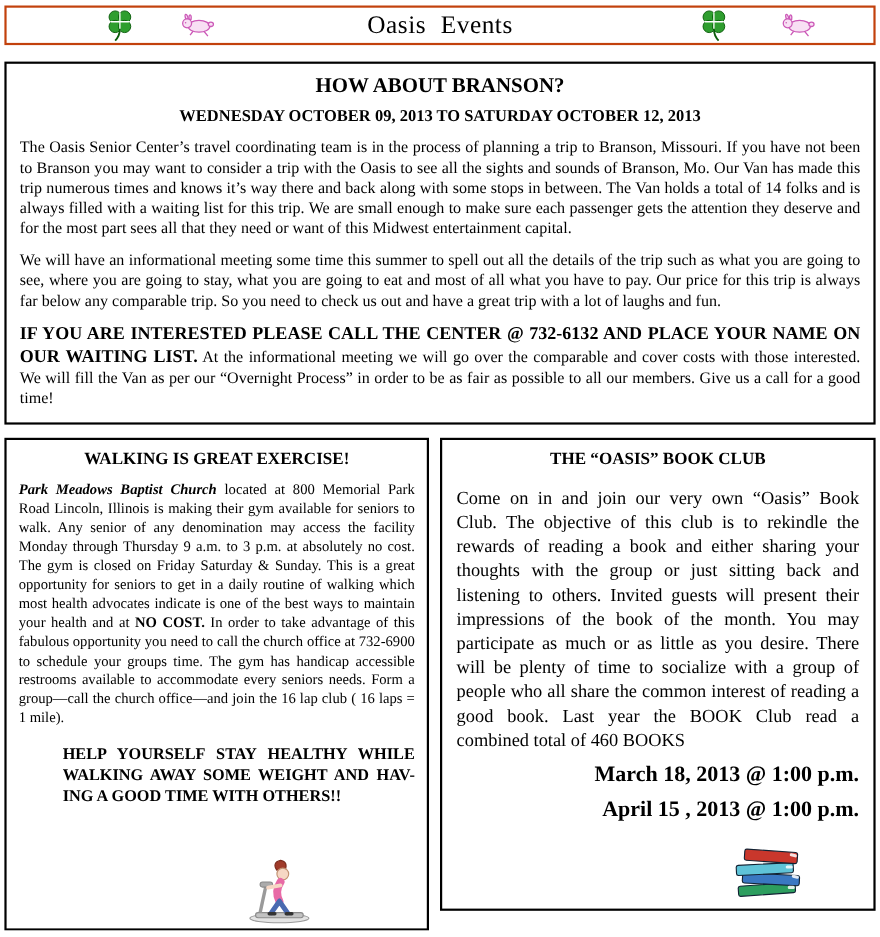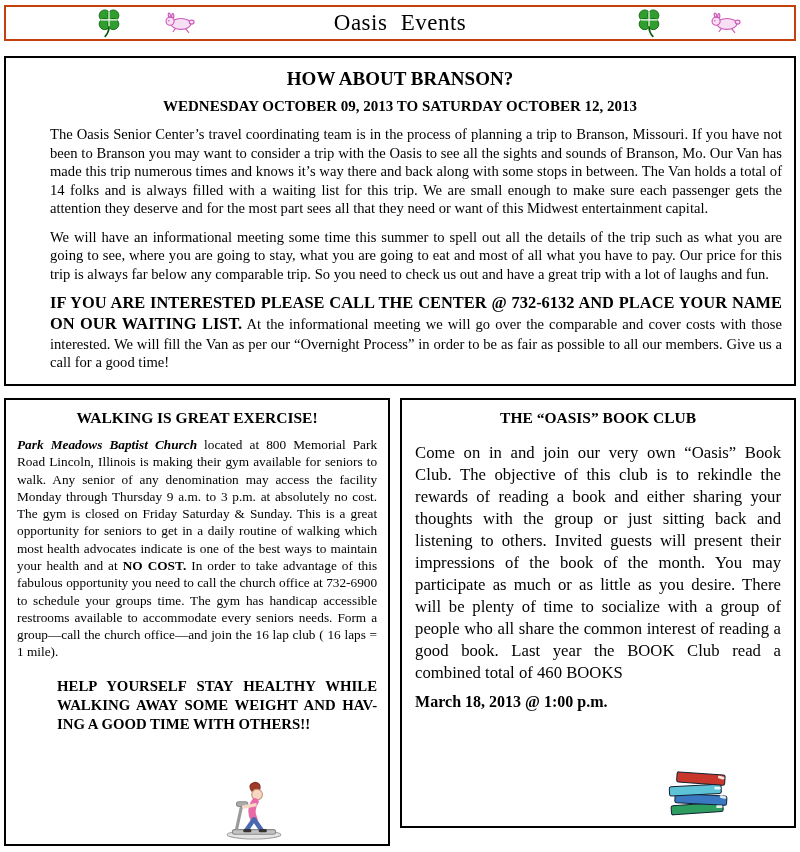"The Oasis Senior Center’s travel" .branson p { margin-left: 32px -> none }
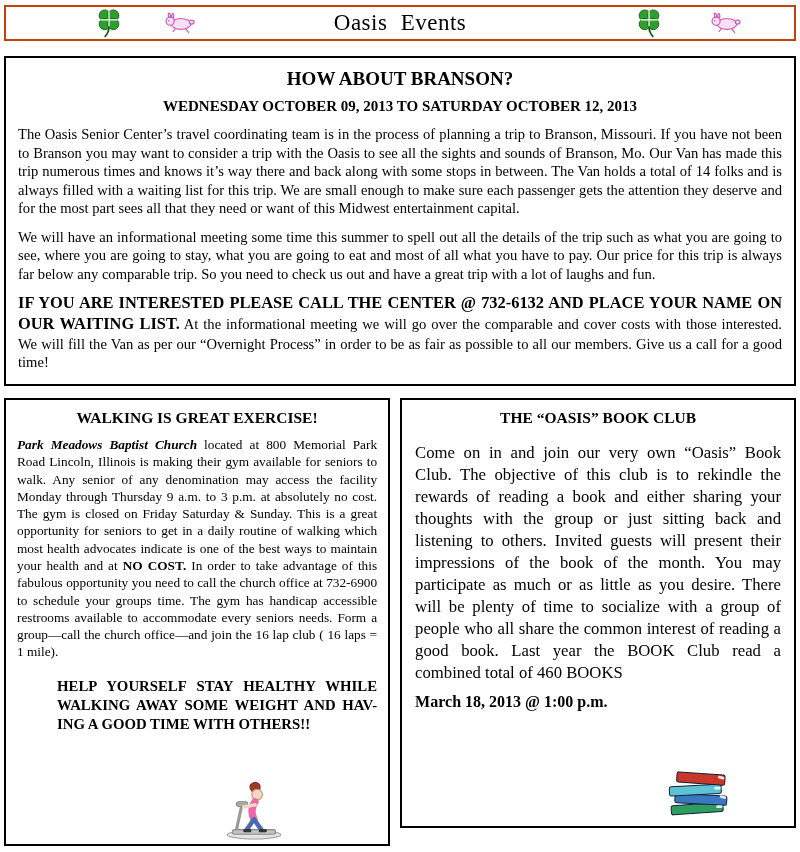"March 18, 2013 @ 1:00" .sched-item { font-size: 16px -> 20px; text-align: left -> right }
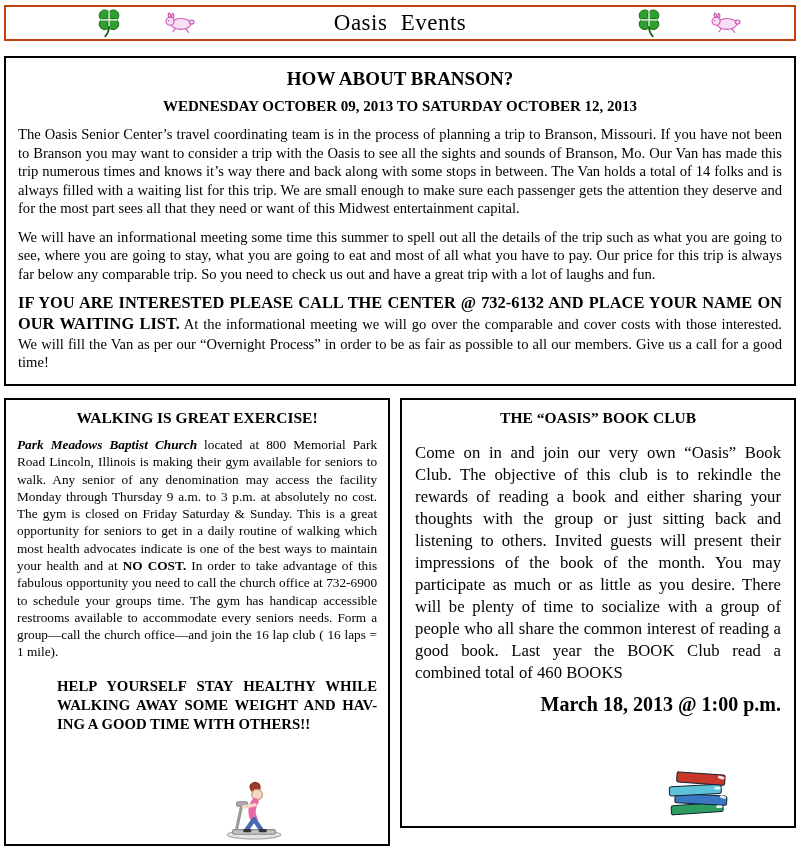"April 15 , 2013 @" div.sched-item { html: none -> <div>April 15 , 2013 @ 1:00 p.m.</div> }
